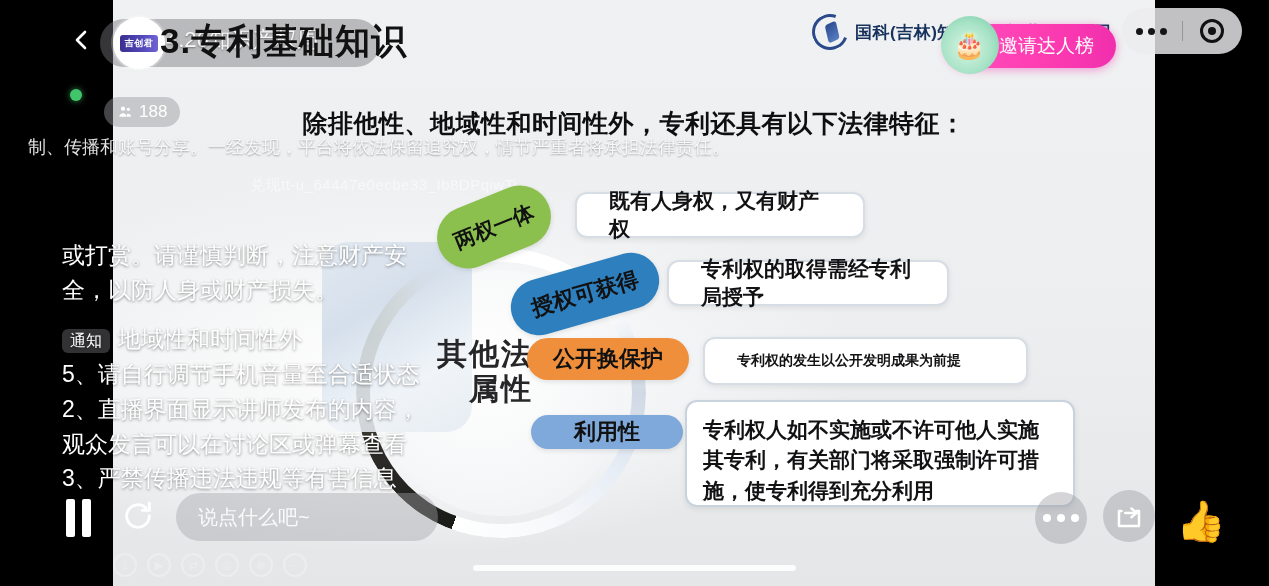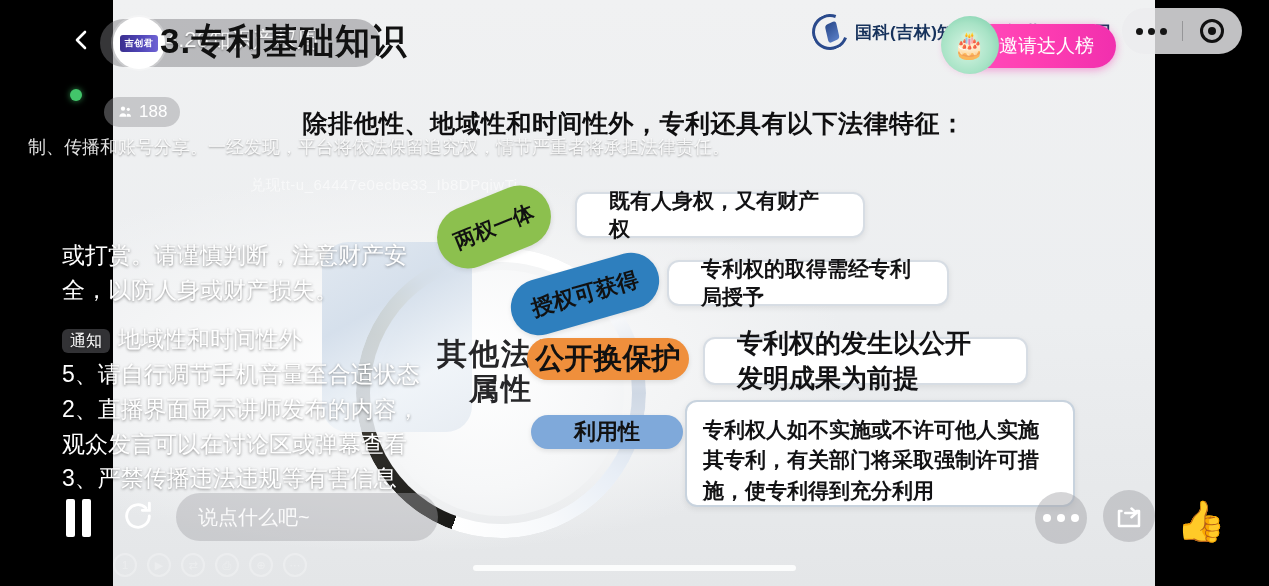"公开换保护" .pill-orange { font-size: 29px -> 22px }
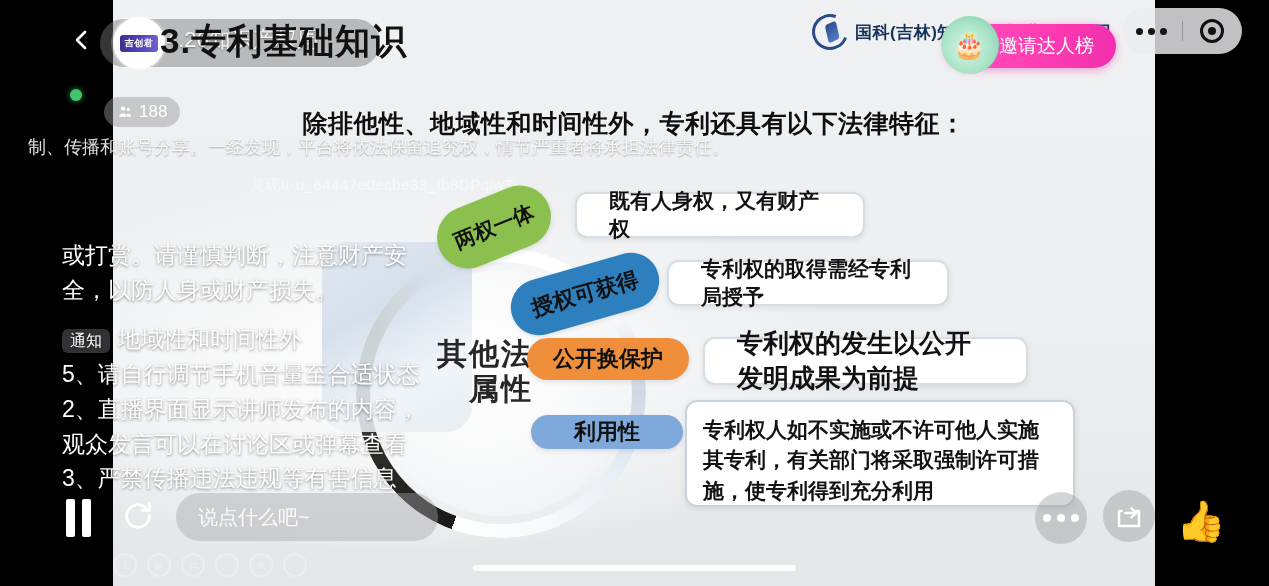"专利权的发生以公开发明成果为前提" .tbox-3 { font-size: 26px -> 14px }
